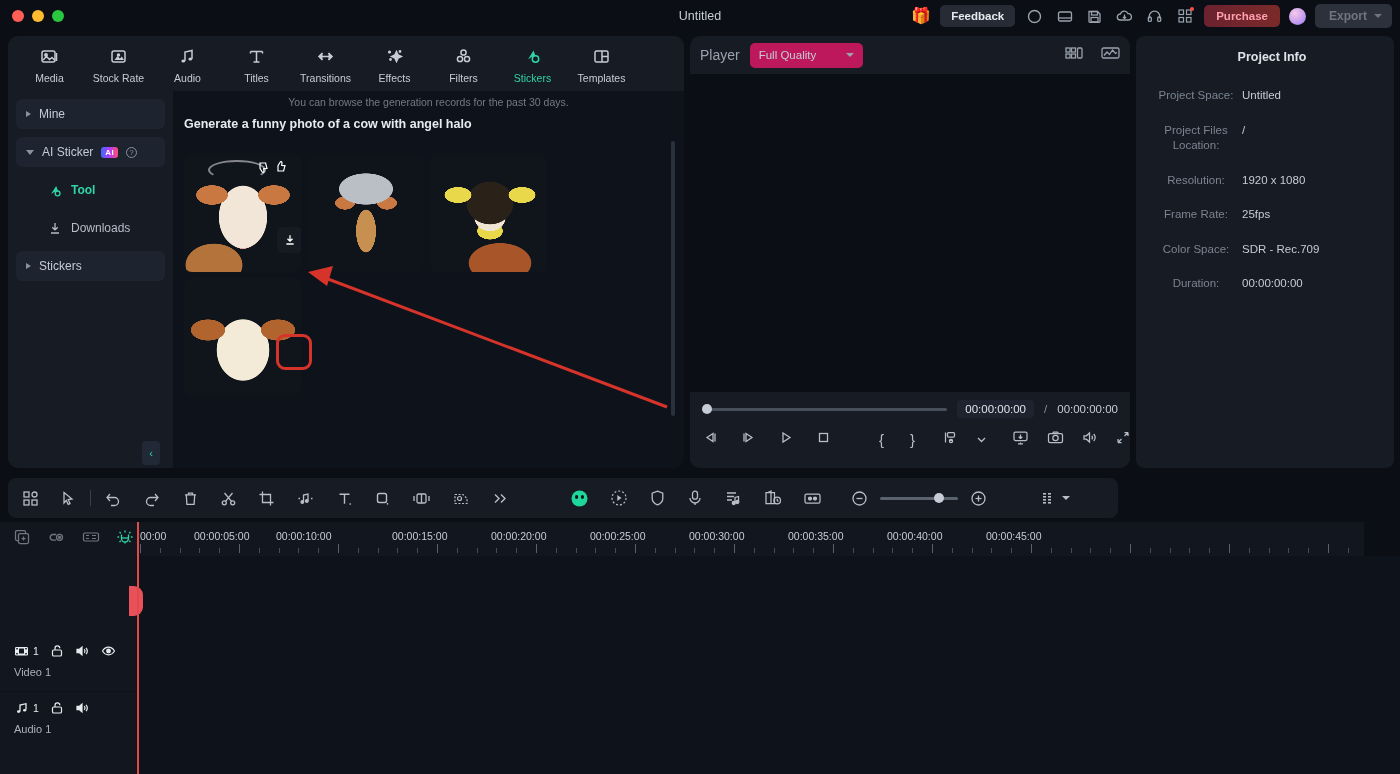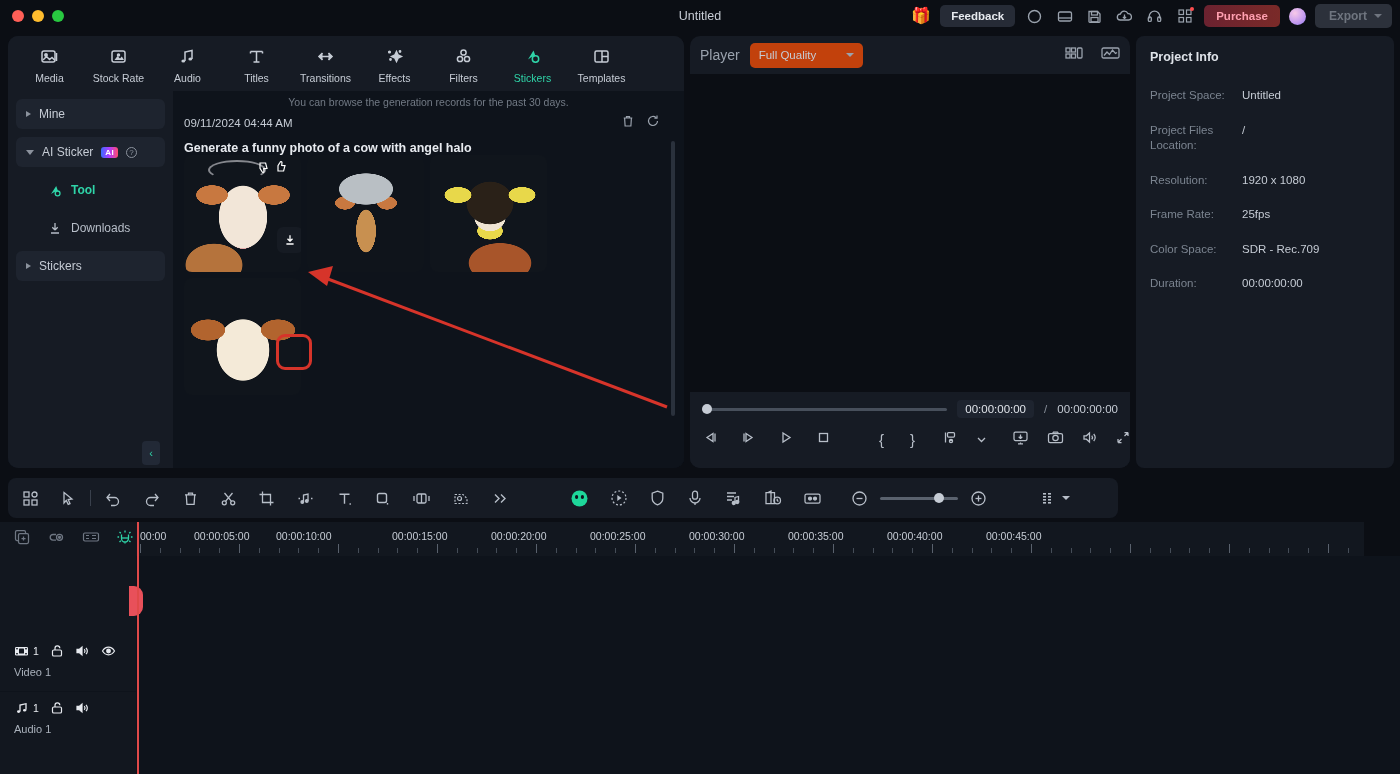"Full Quality" .quality-sel { background: #c2410c -> #be185d }
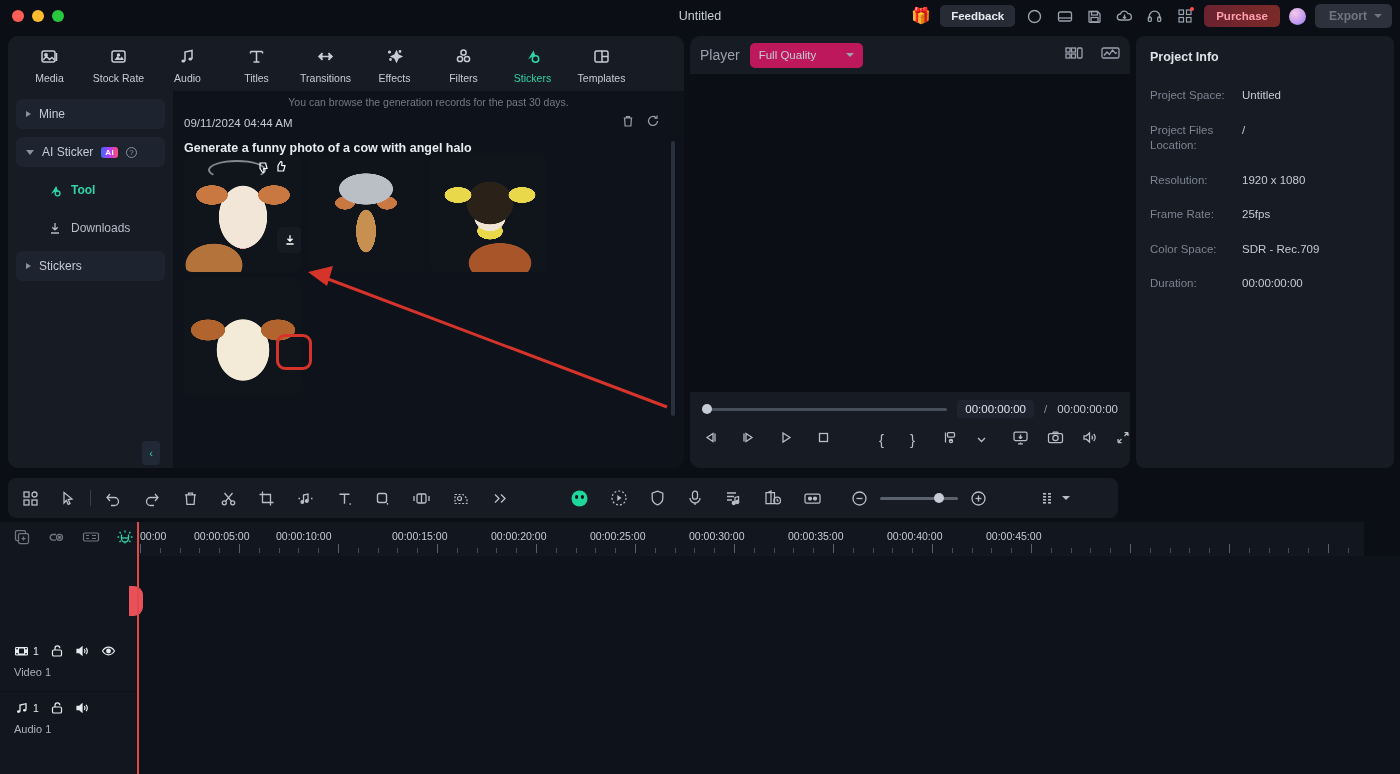"Project Info" .right-panel { text-align: none -> center }
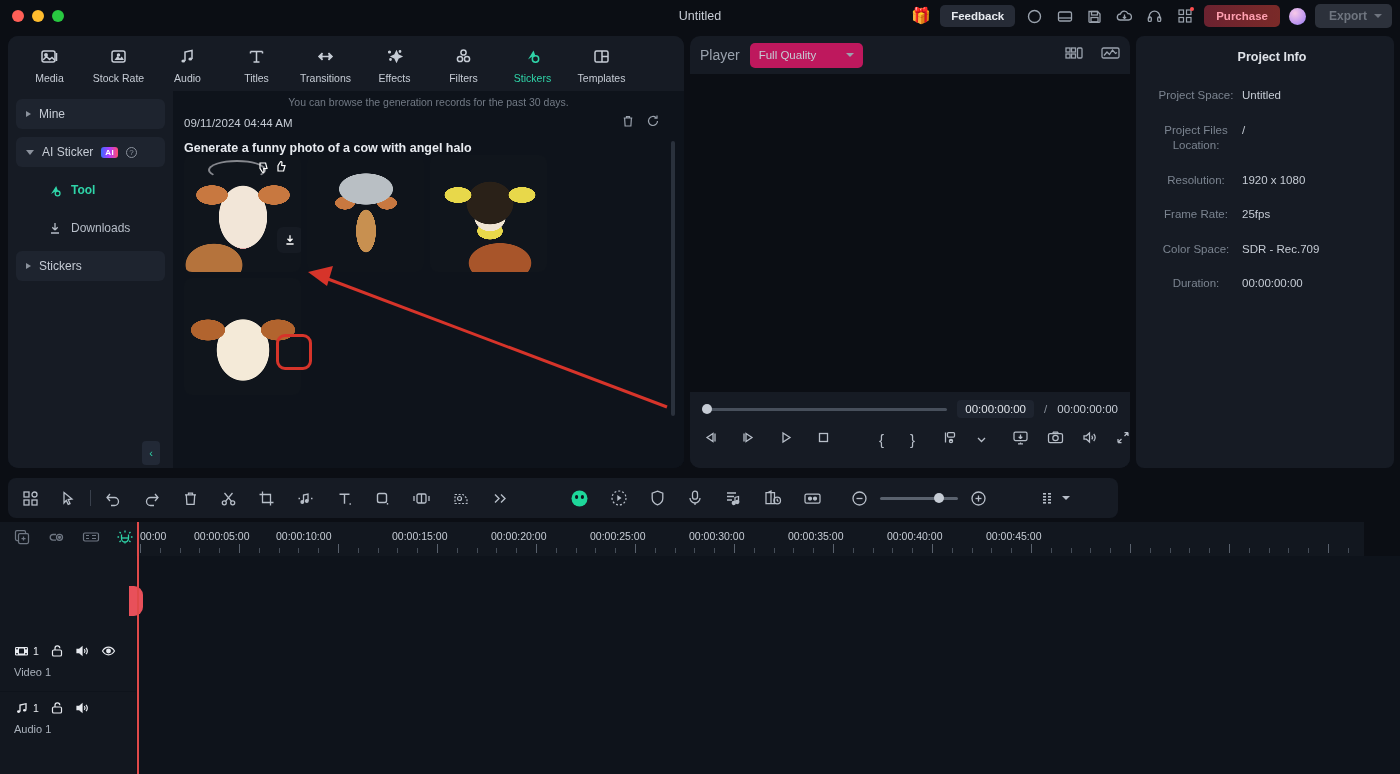"09/11/2024 04:44 AM" div.gen-date-row { html: <div> <div>09/11/2024 04:44 AM</div> <div> <div> <svg> <path></path> </svg> </div> <div> <svg> <path></path> <path></path> </svg> </div> </div> </div> -> none }
